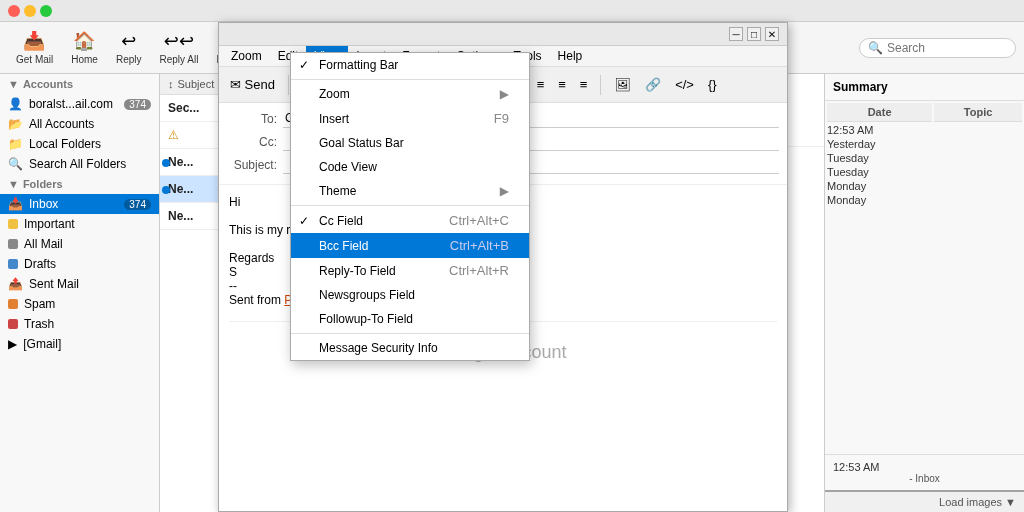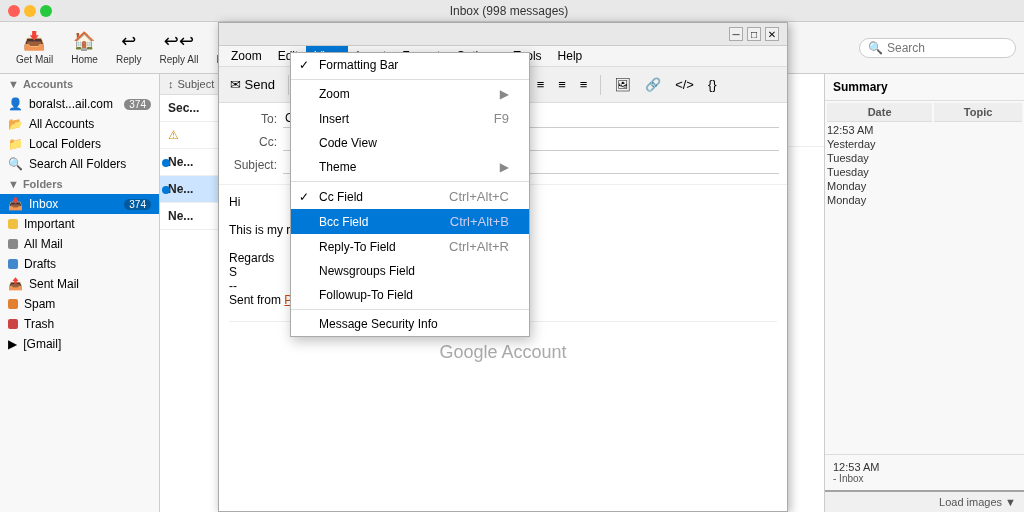"Inbox (998 messages)" div.title-bar-title { html: <div>Inbox (998 messages)</div> -> none }
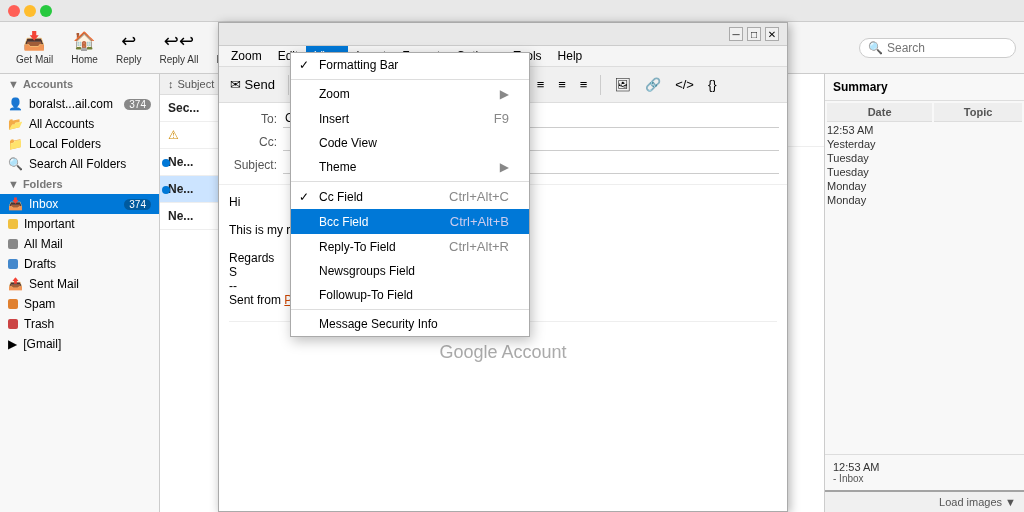"Goal Status Bar" div.menu-item { html: none -> <div> <span>Goal Status Bar</span> </div> }
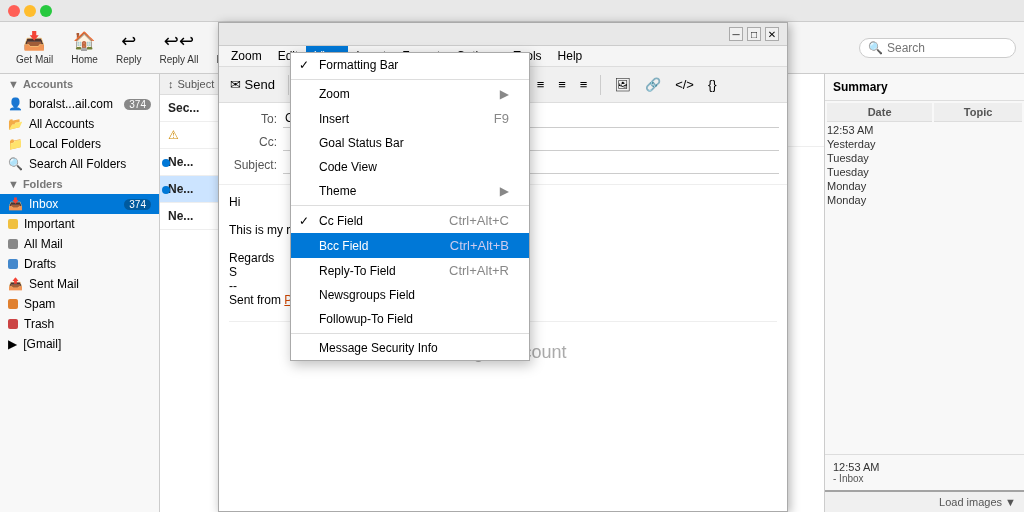"- Inbox" div { text-align: none -> center }
